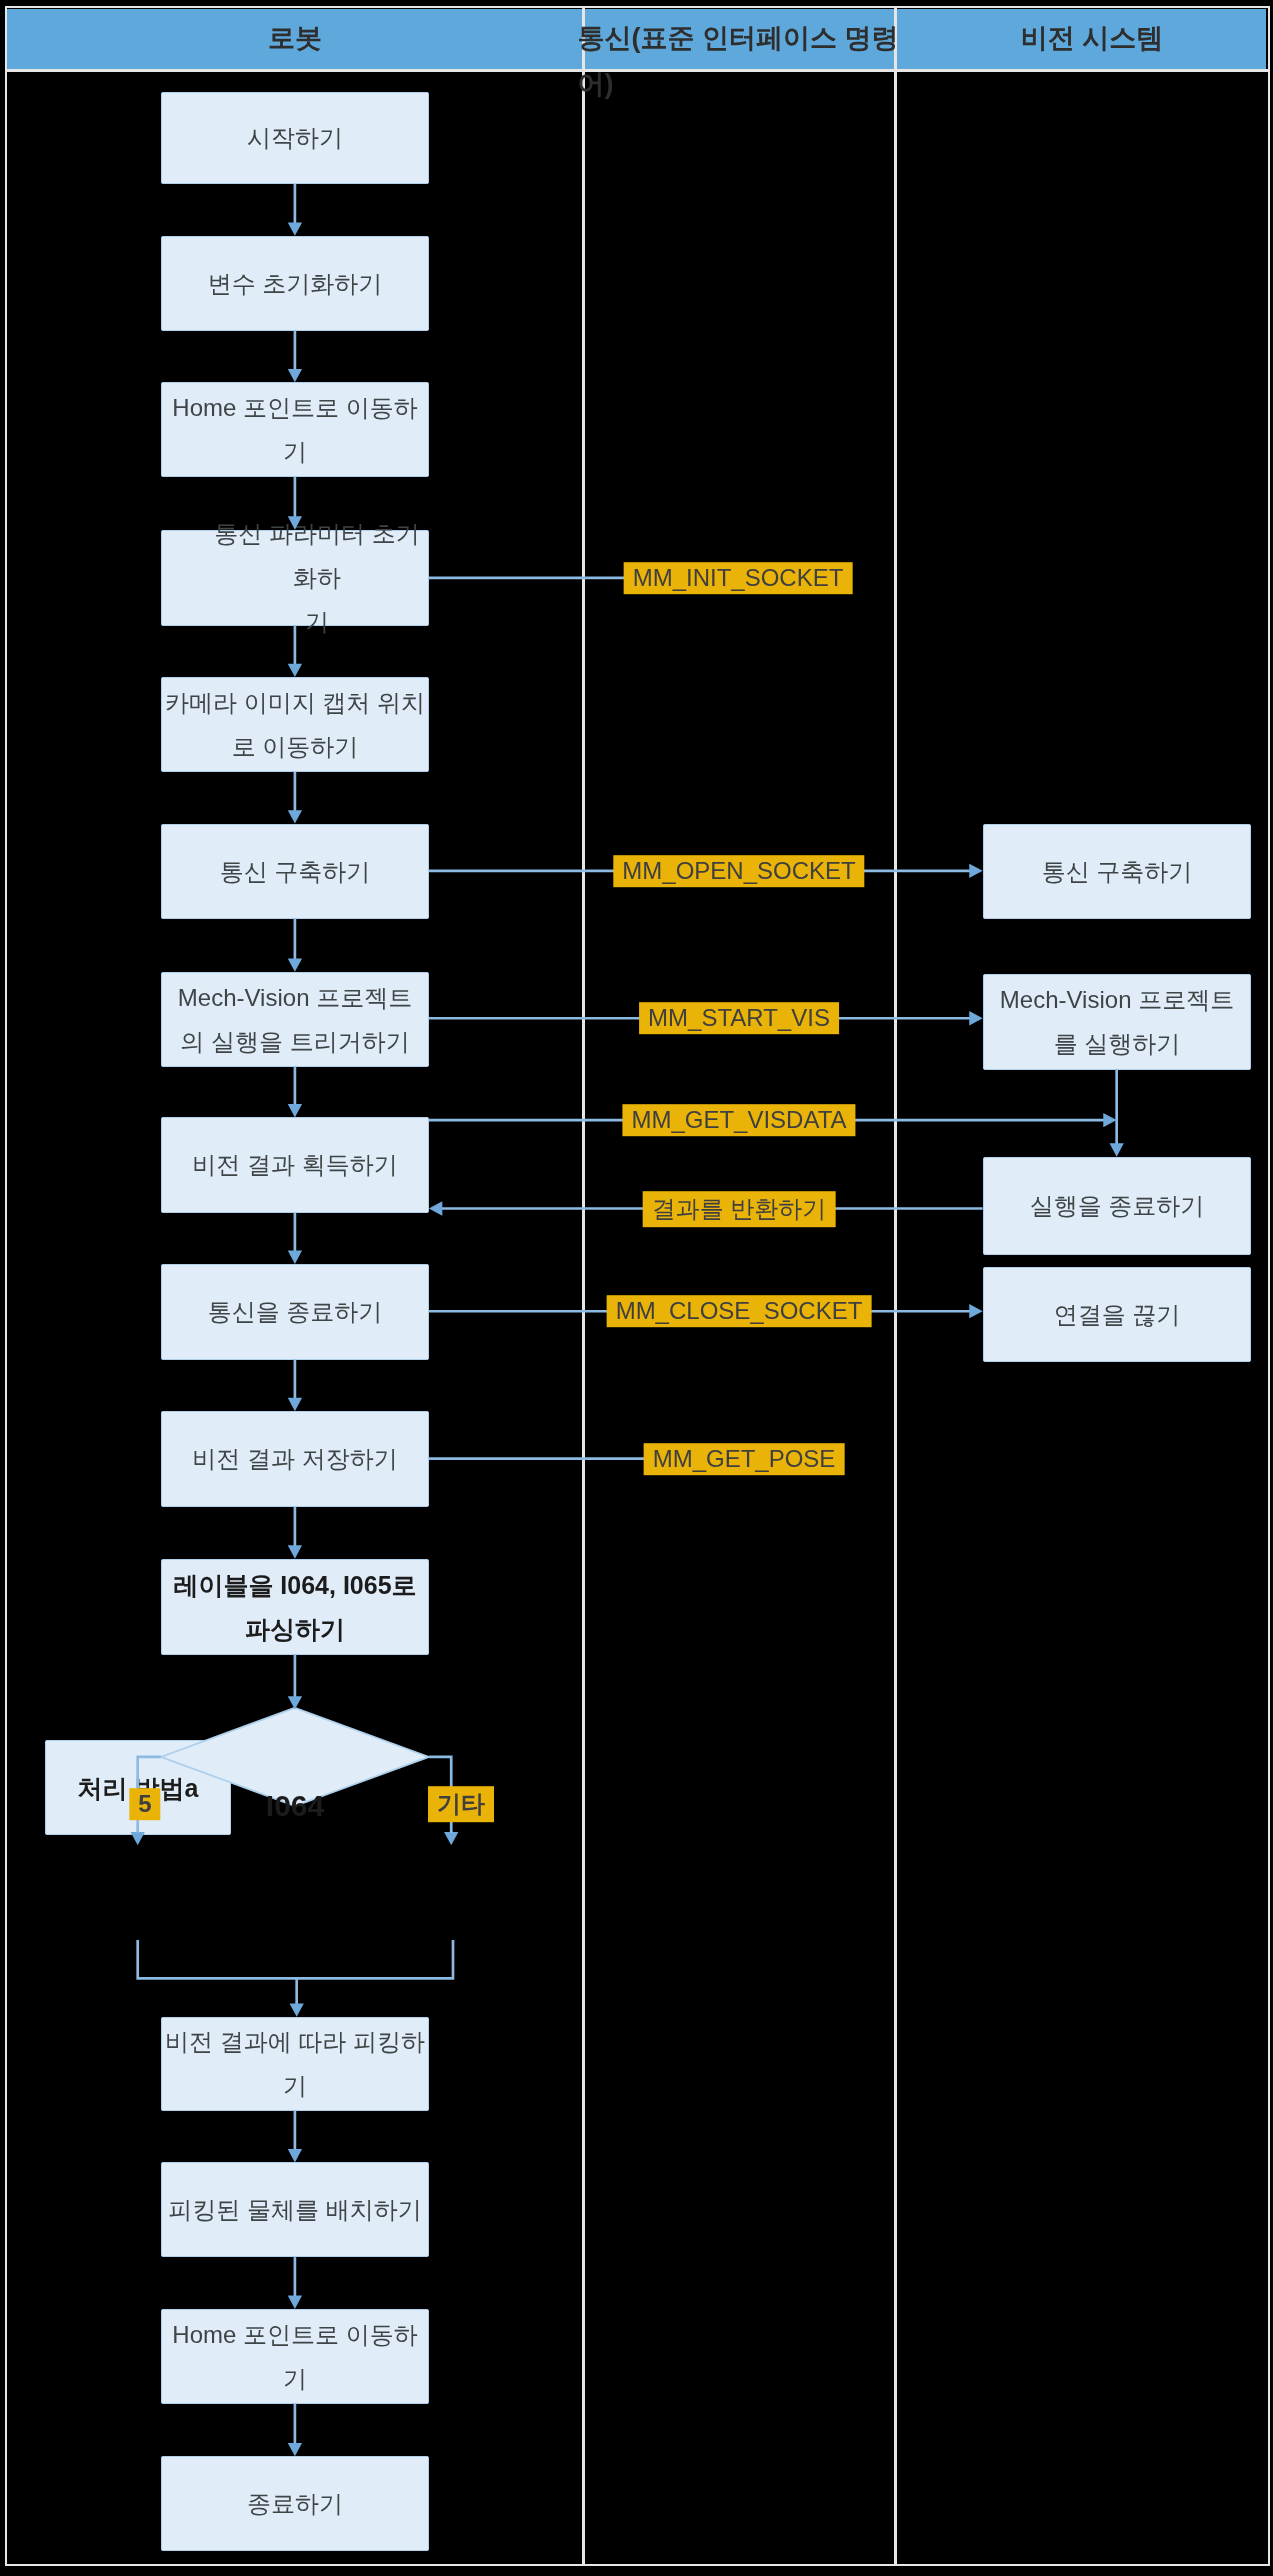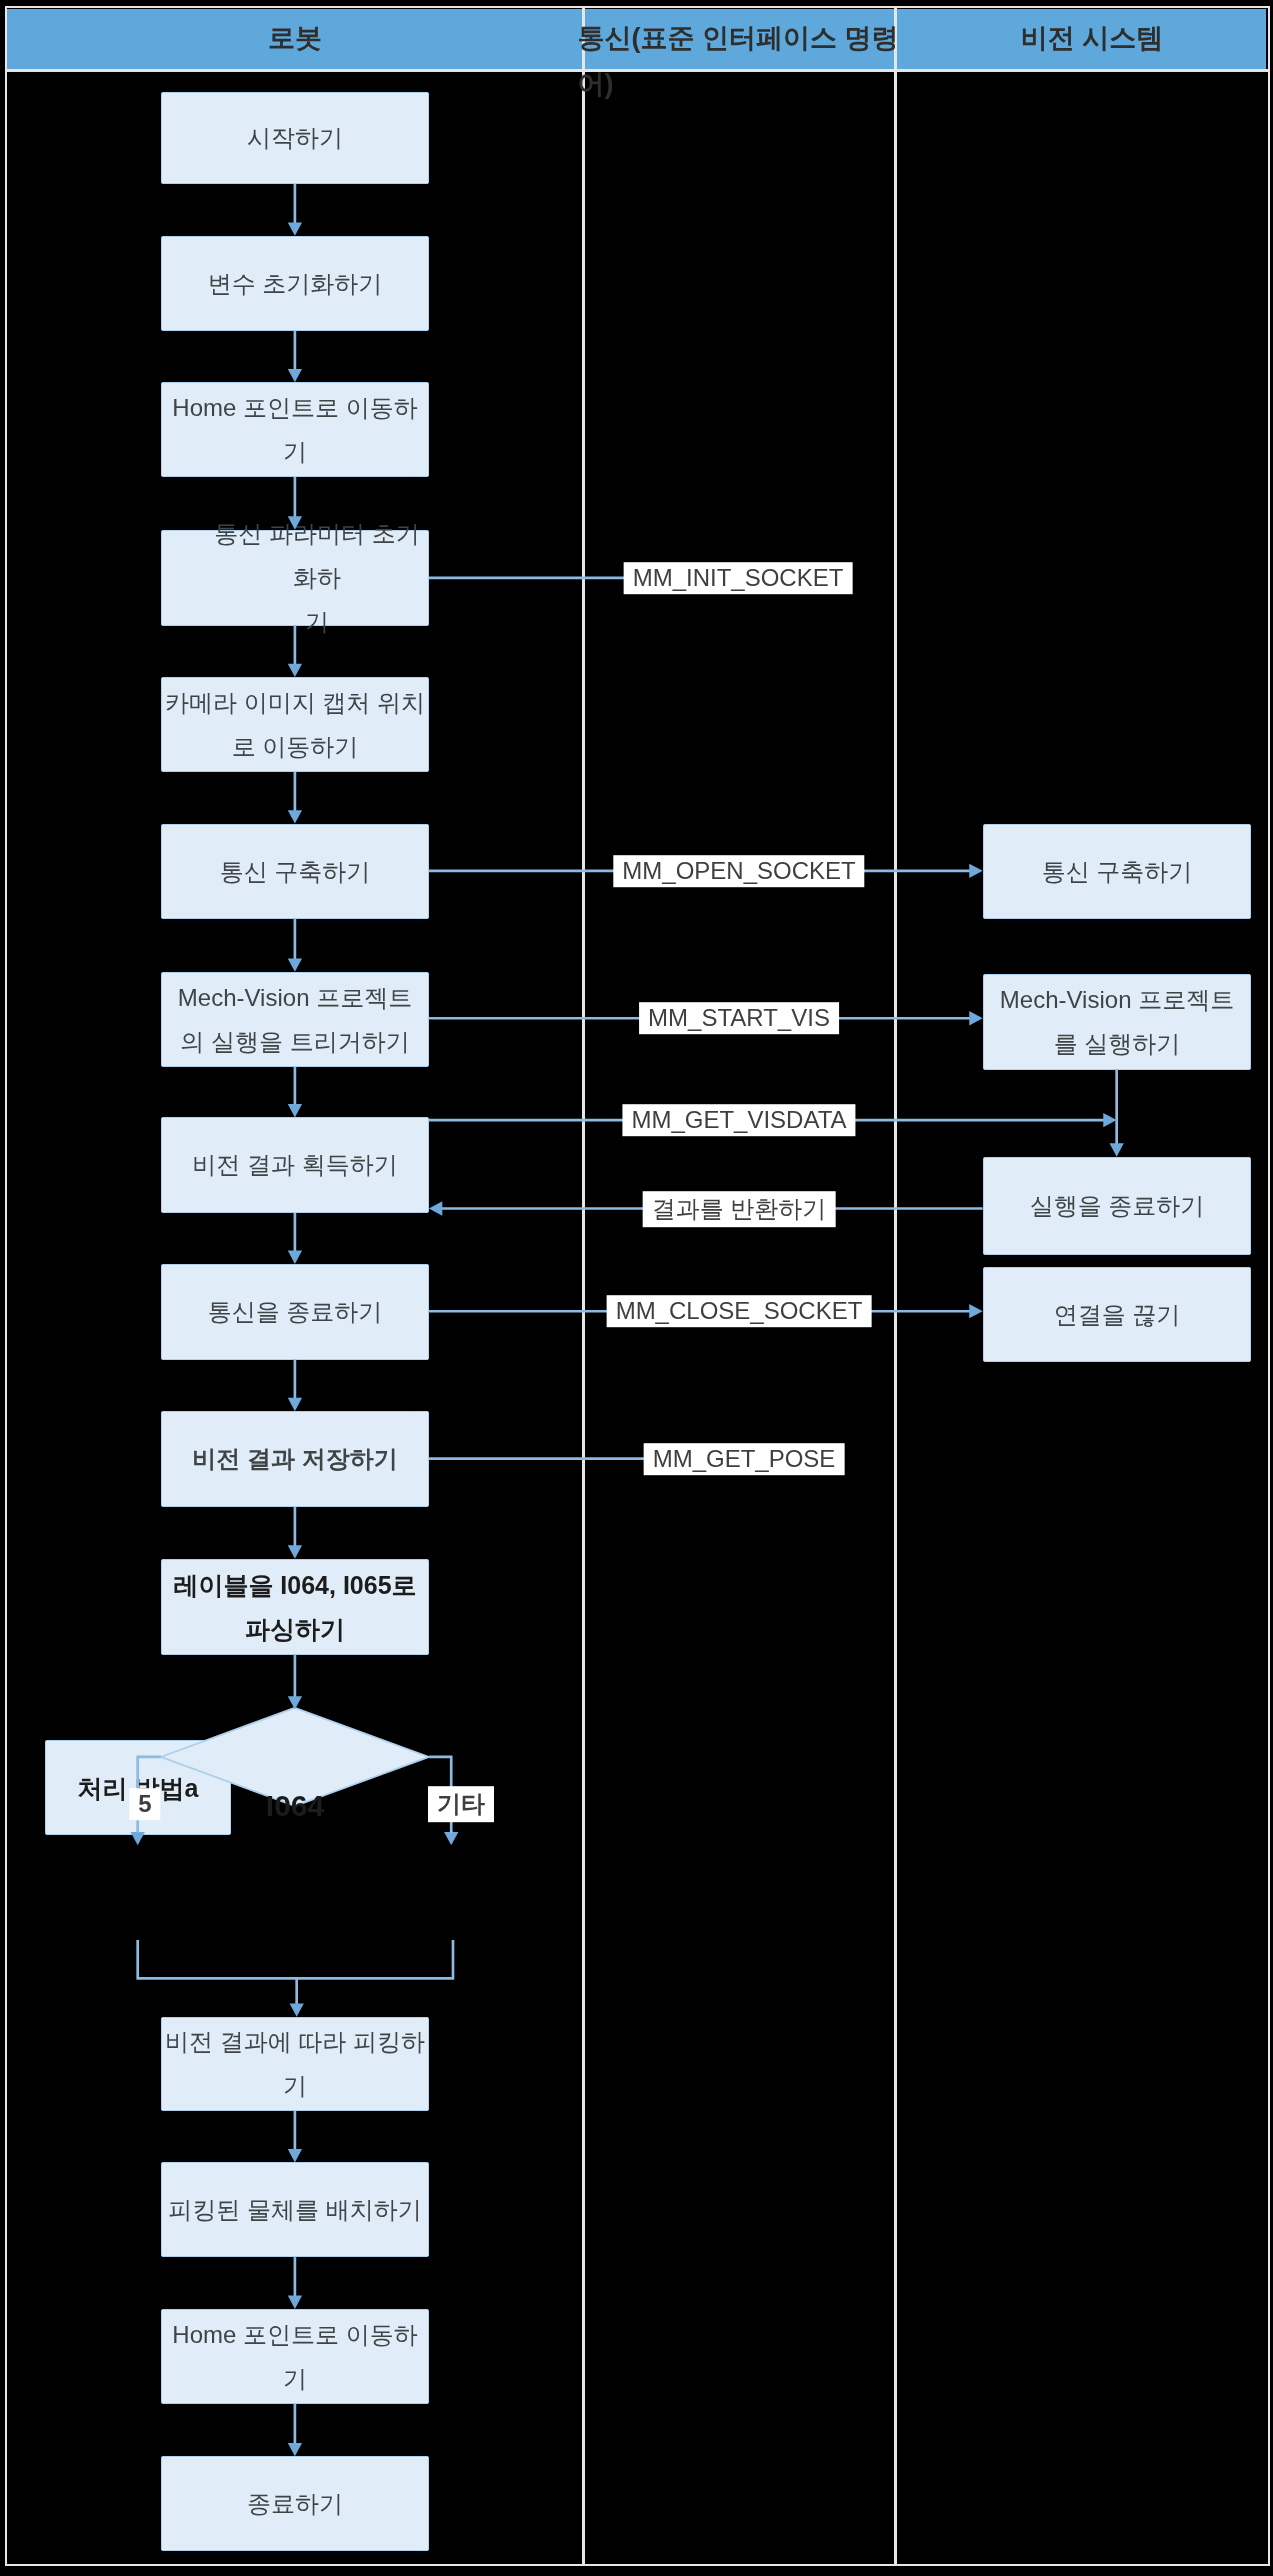"MM_INIT_SOCKET" .edge-label { background: #ffffff -> #eab308 }
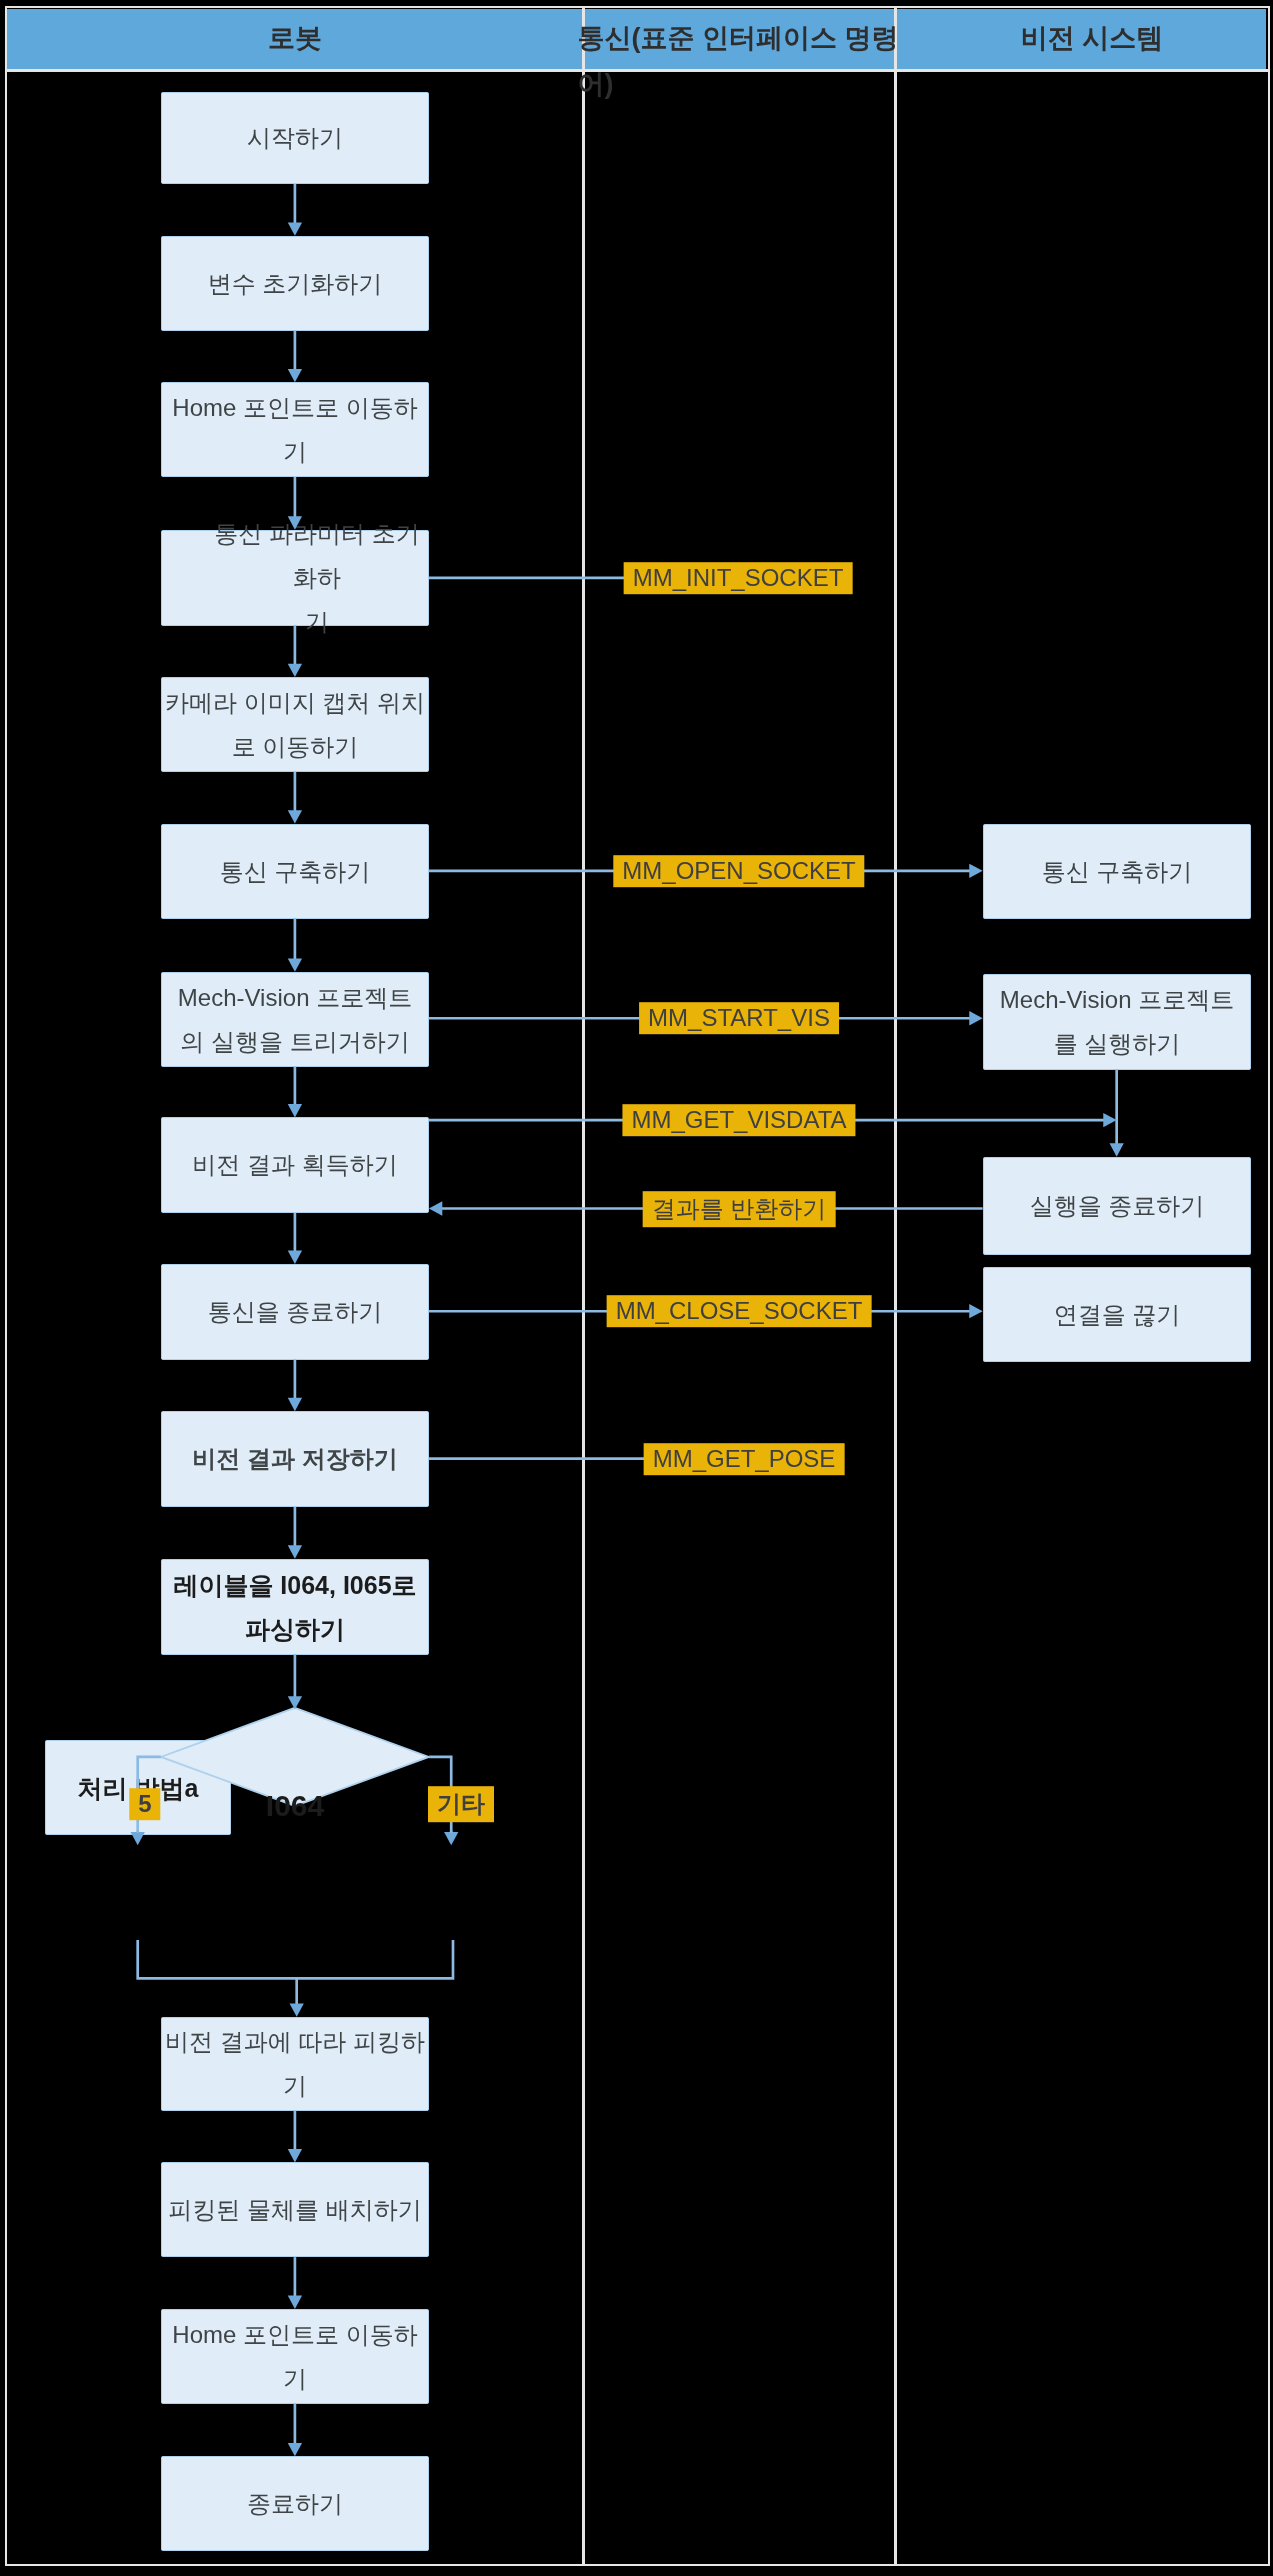"비전 결과 저장하기" div.flow-box { font-weight: bold -> none }
